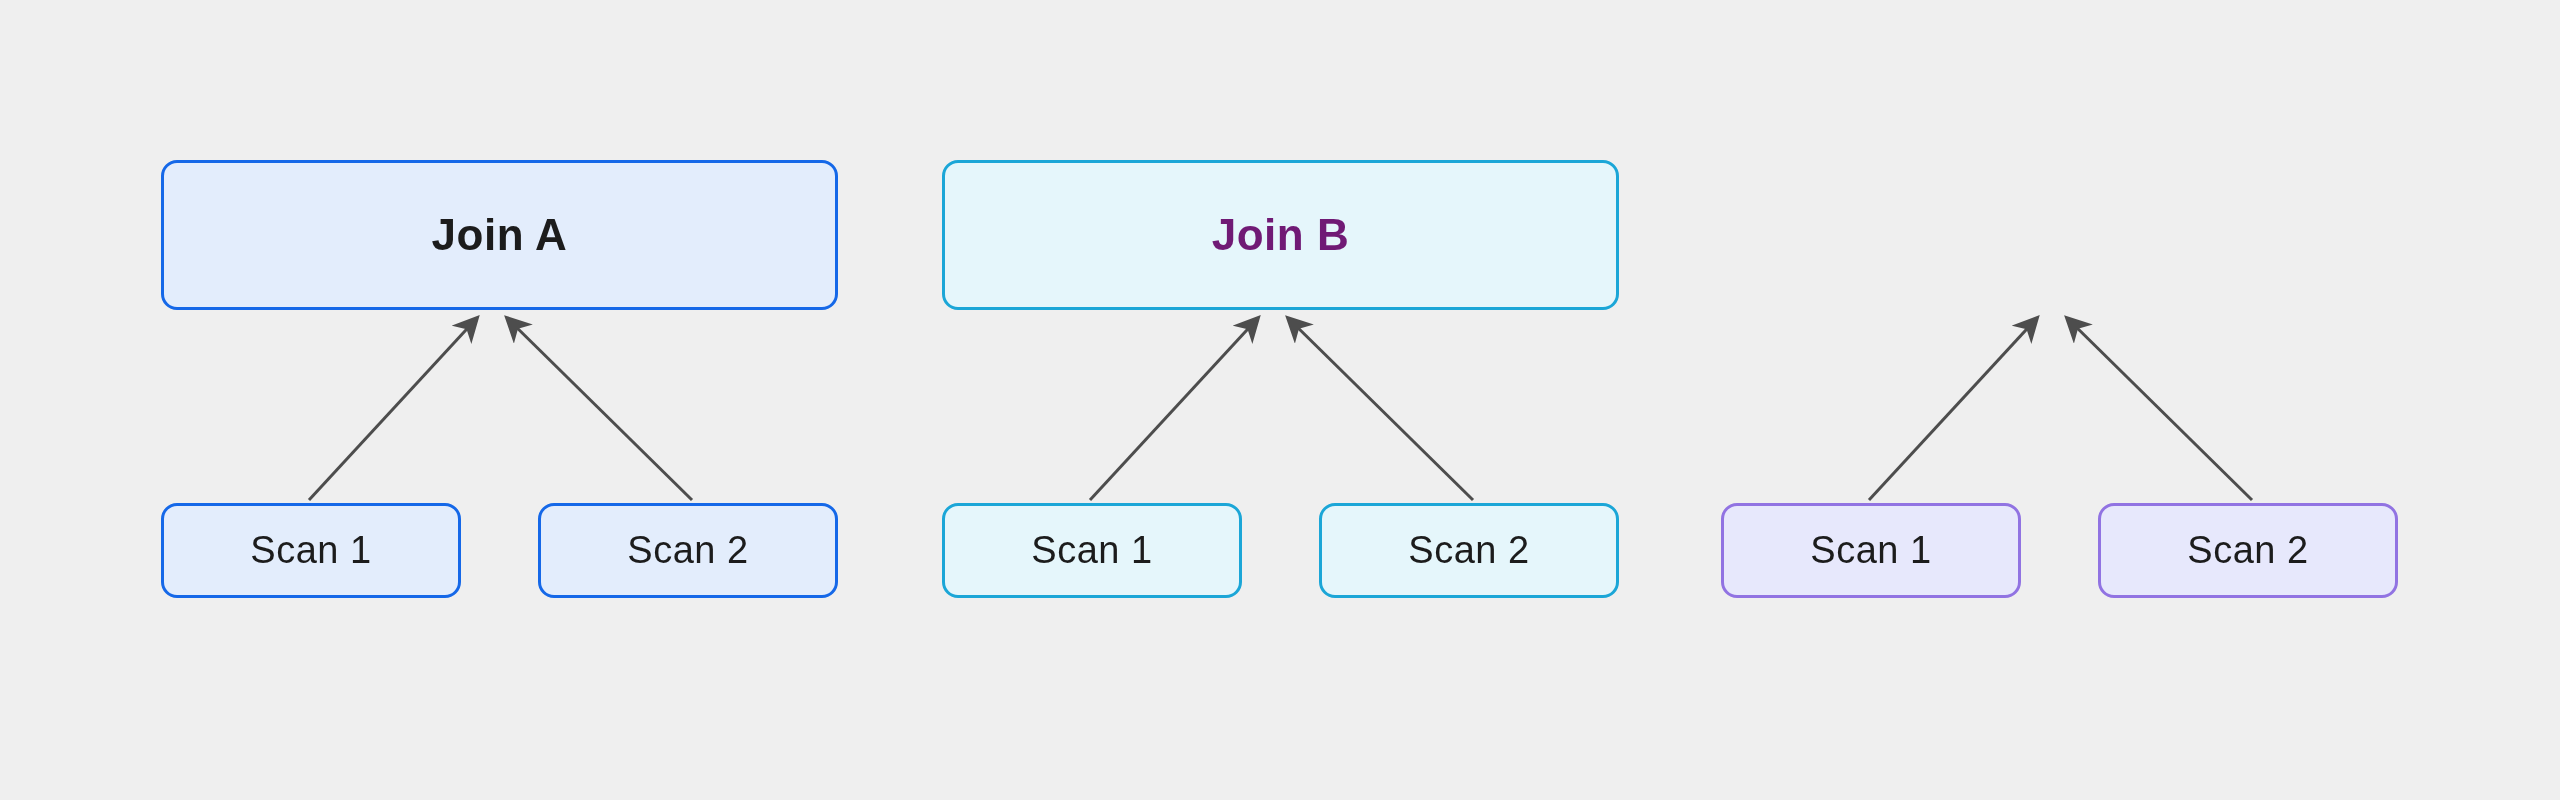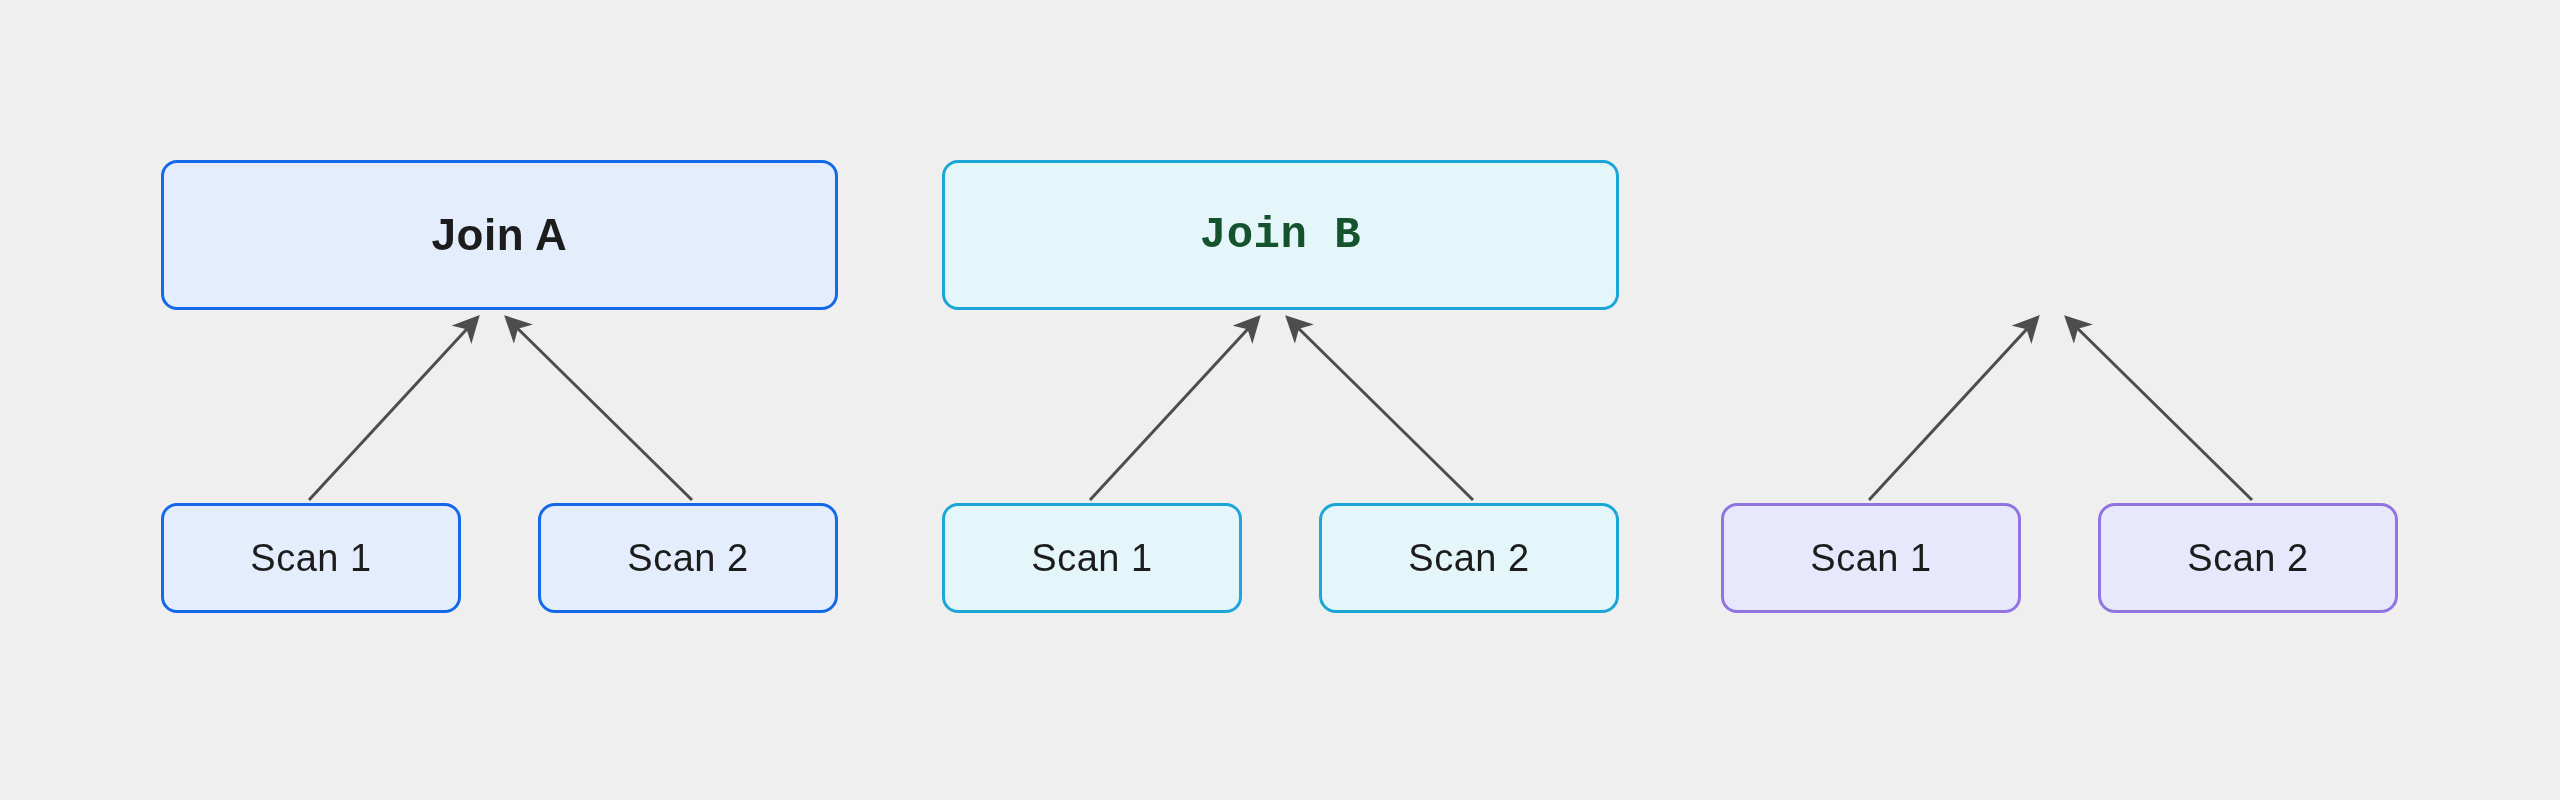"Join B" div.node { color: #14532d -> #701a75; font-family: Liberation Mono, monospace -> none }
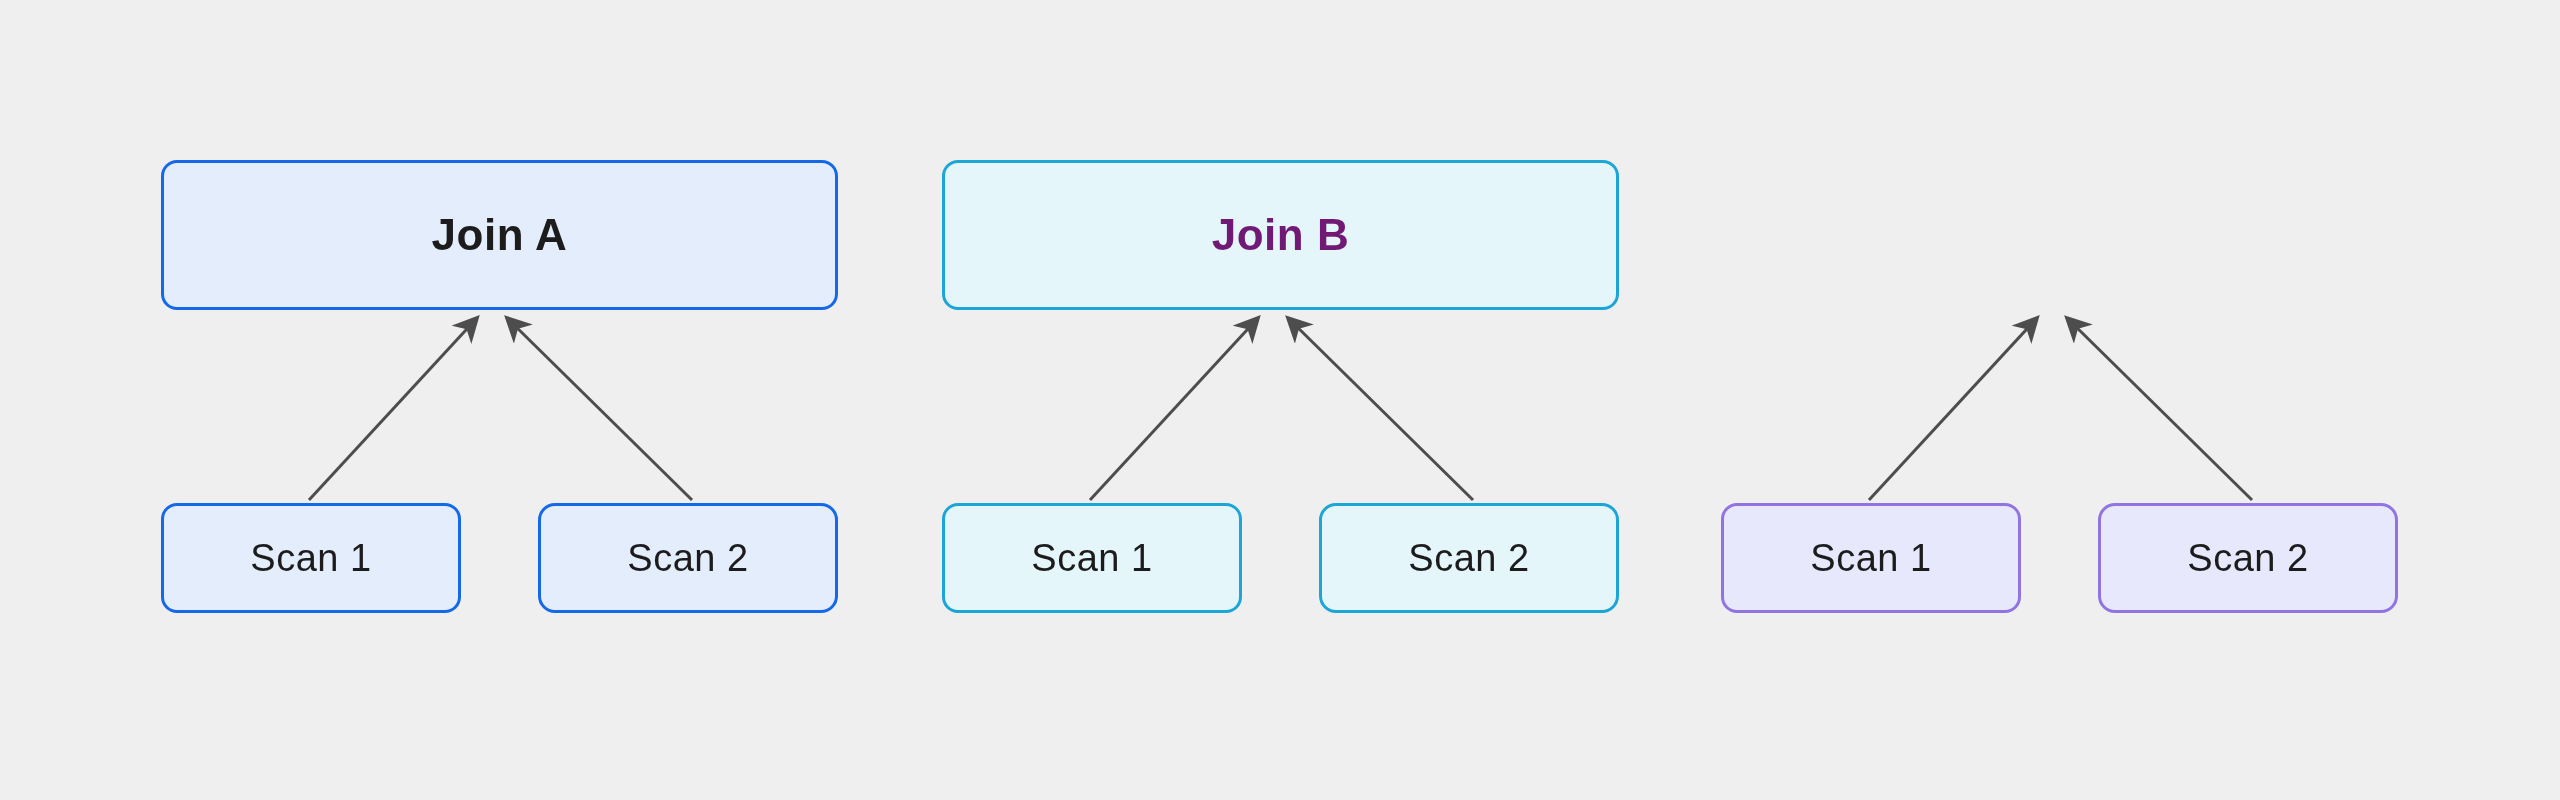"Scan 1" .scan-node { height: 110px -> 95px }
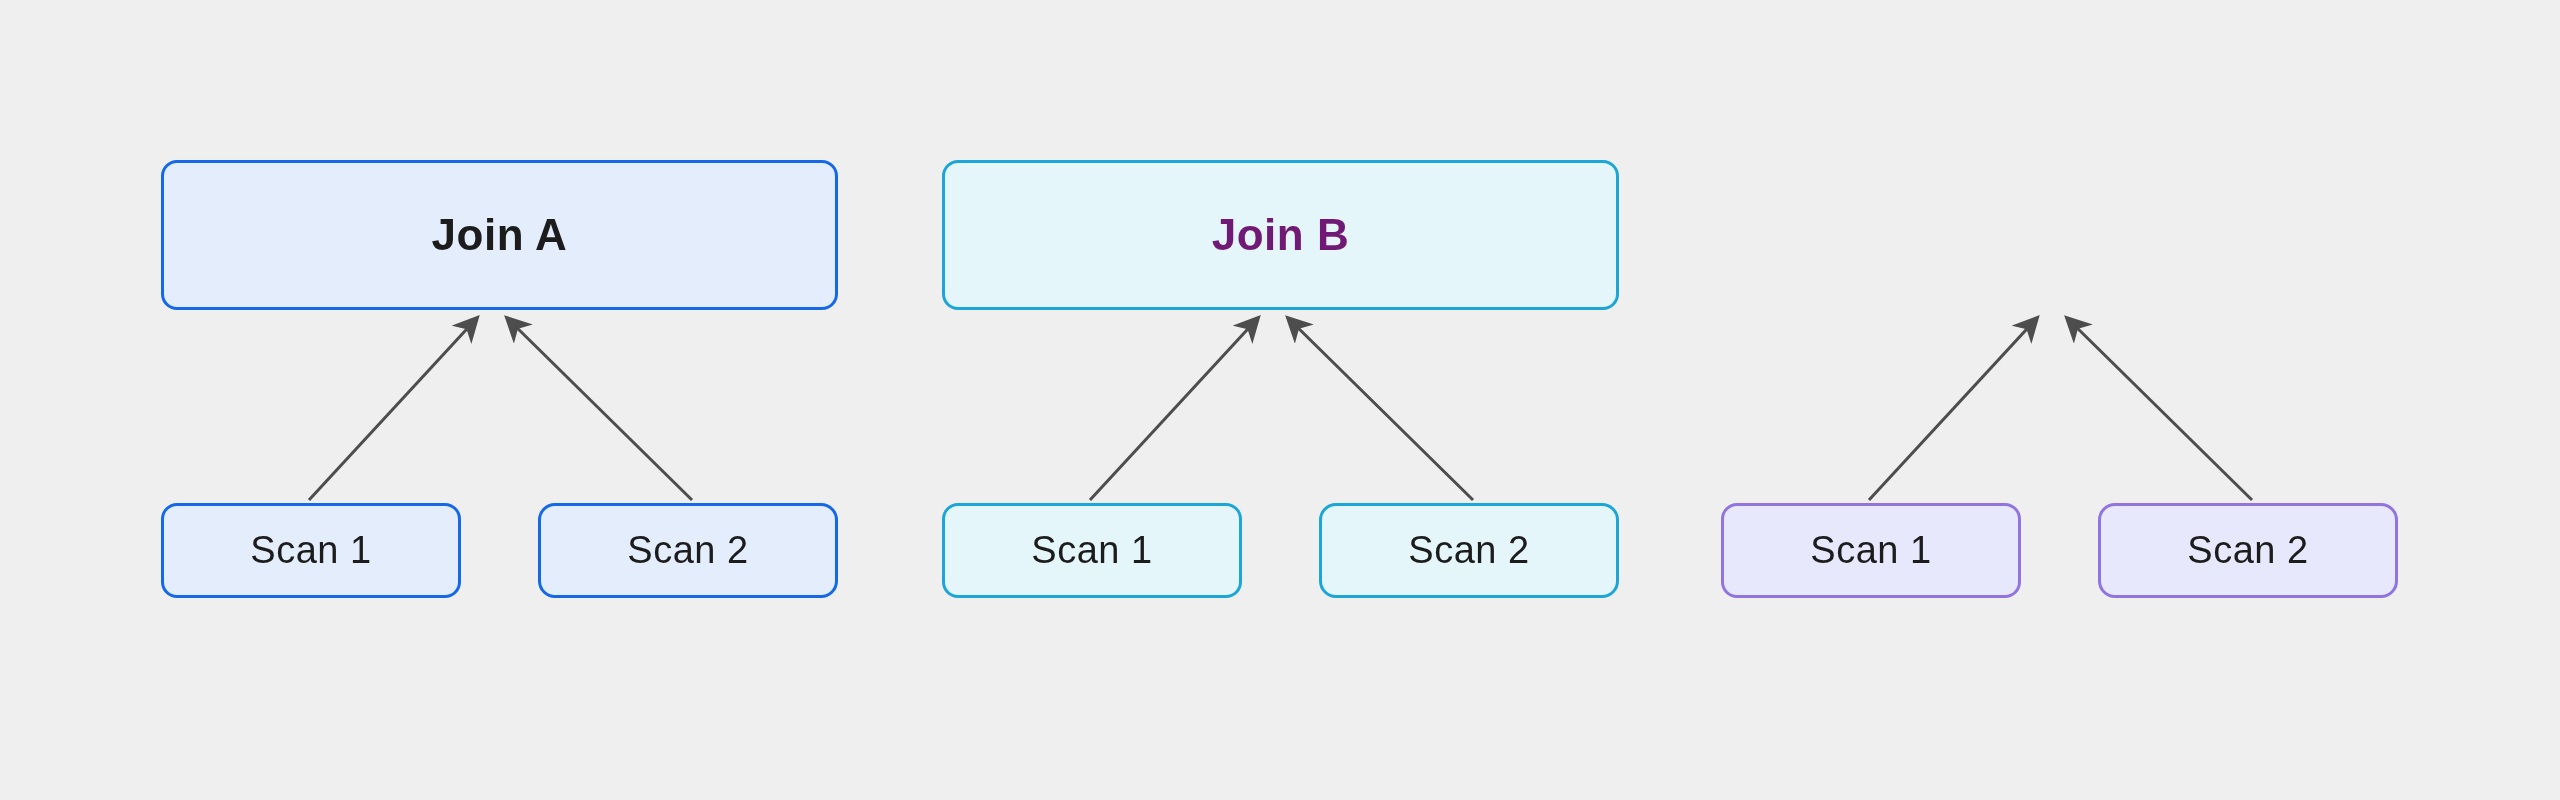"Scan 2" .scan-2 { border-radius: 17px -> none }
